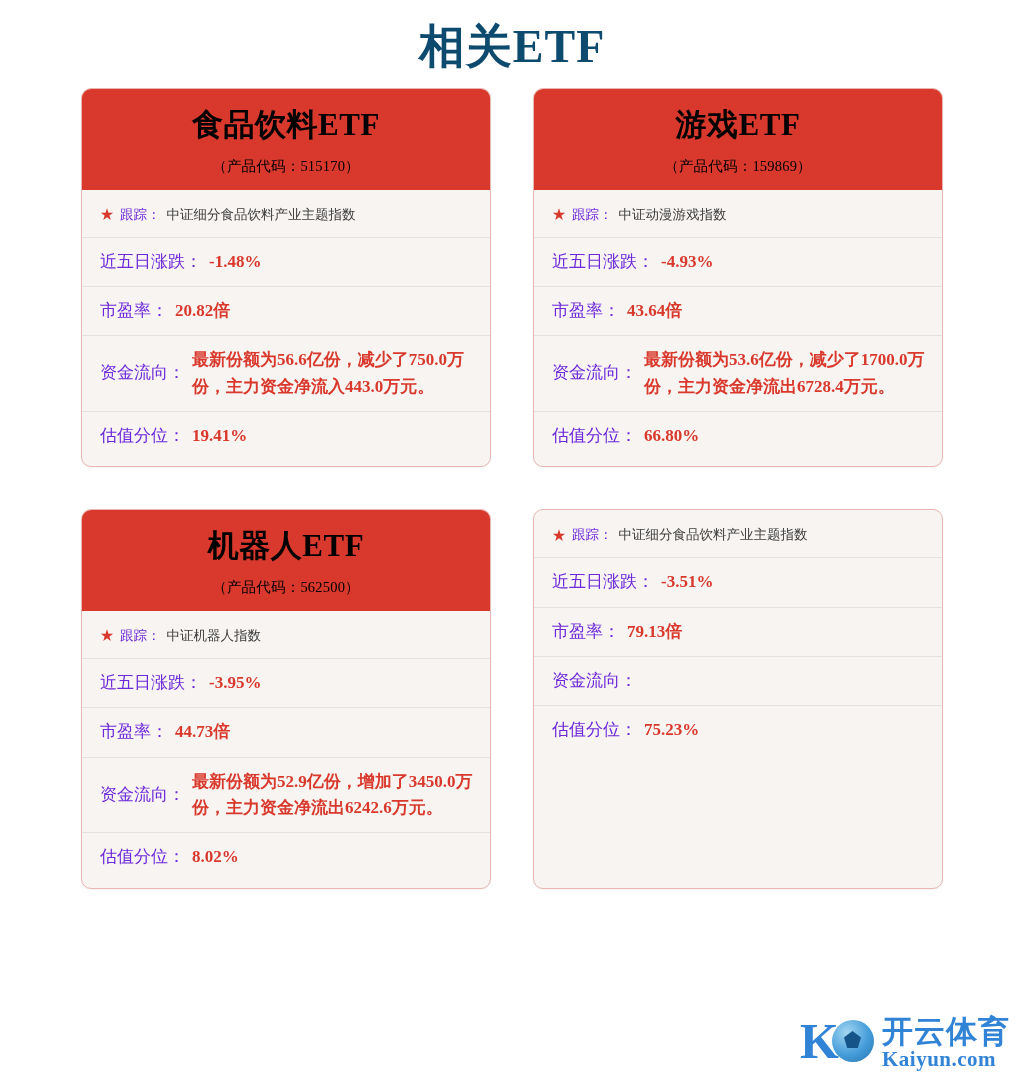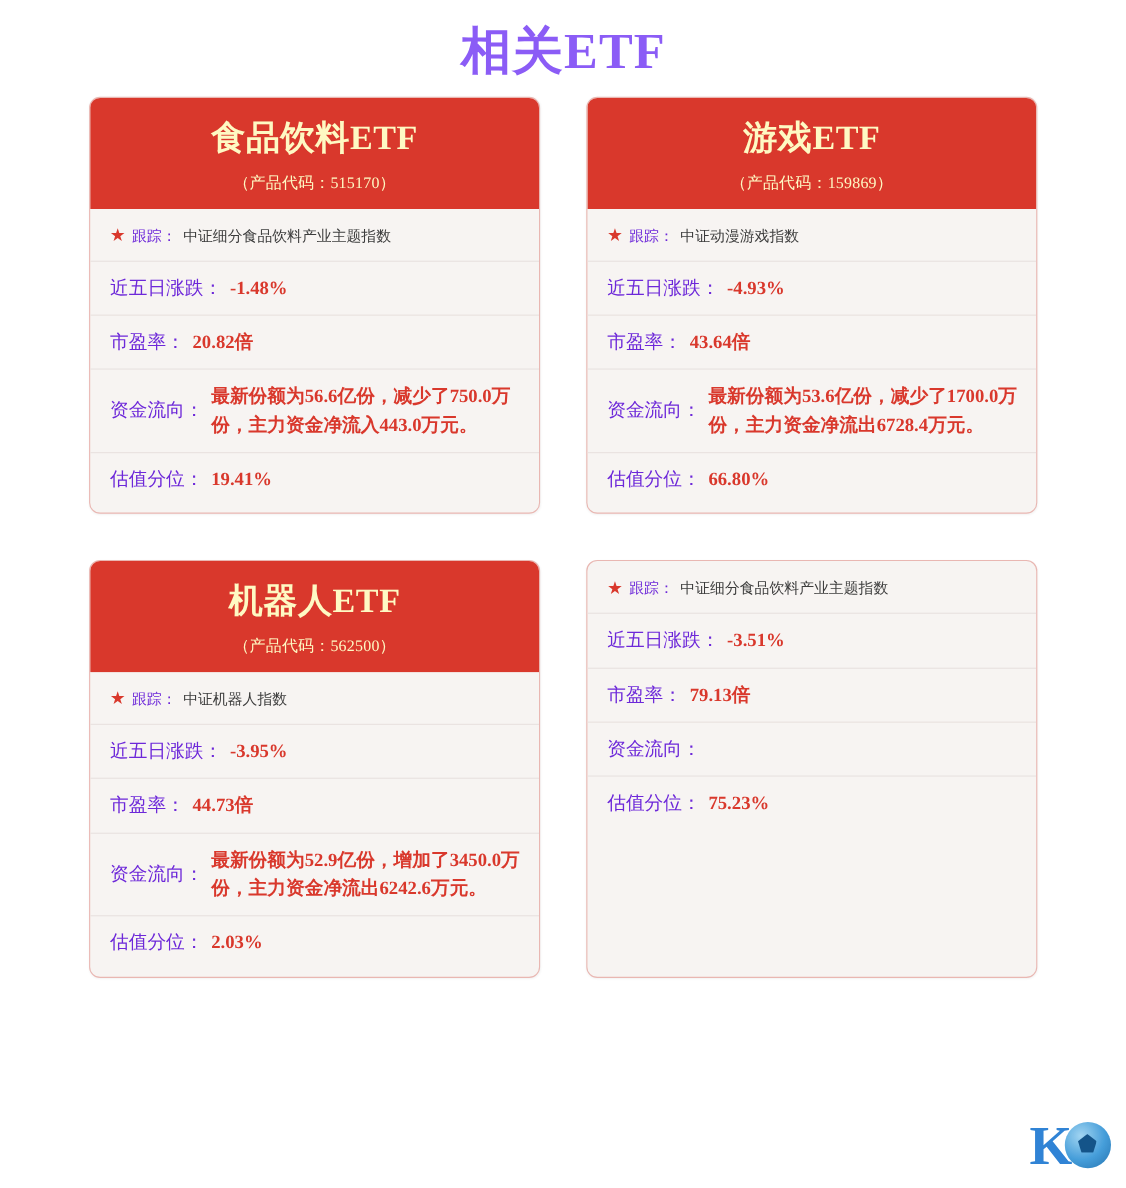"相关ETF" .page-title { color: #8b5cf6 -> #0c4a6e }
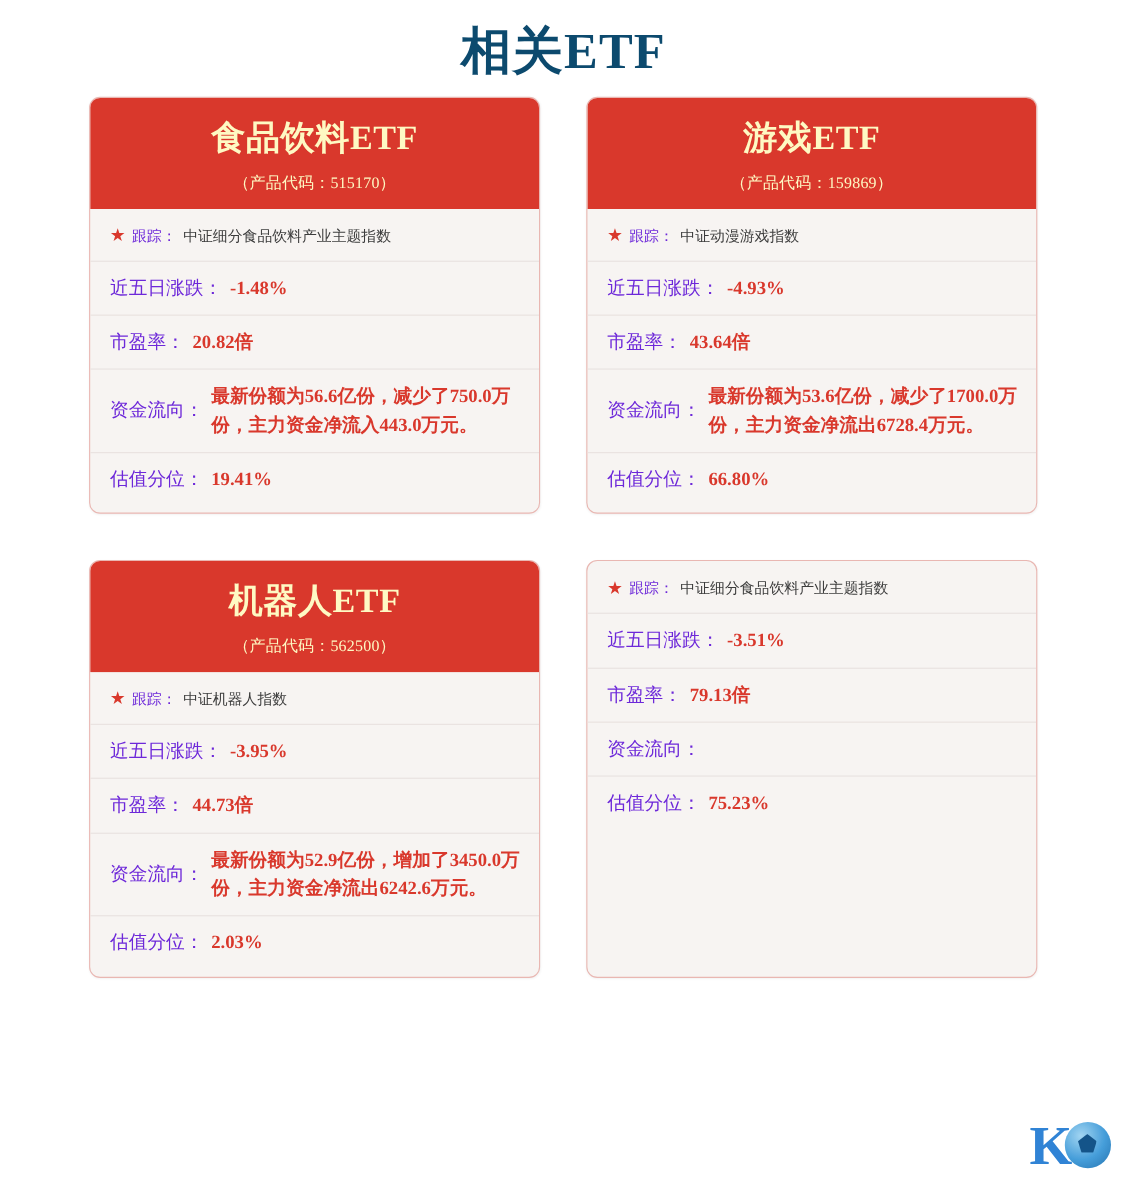"食品饮料ETF" .card-header { color: #fef9c3 -> #000000 }
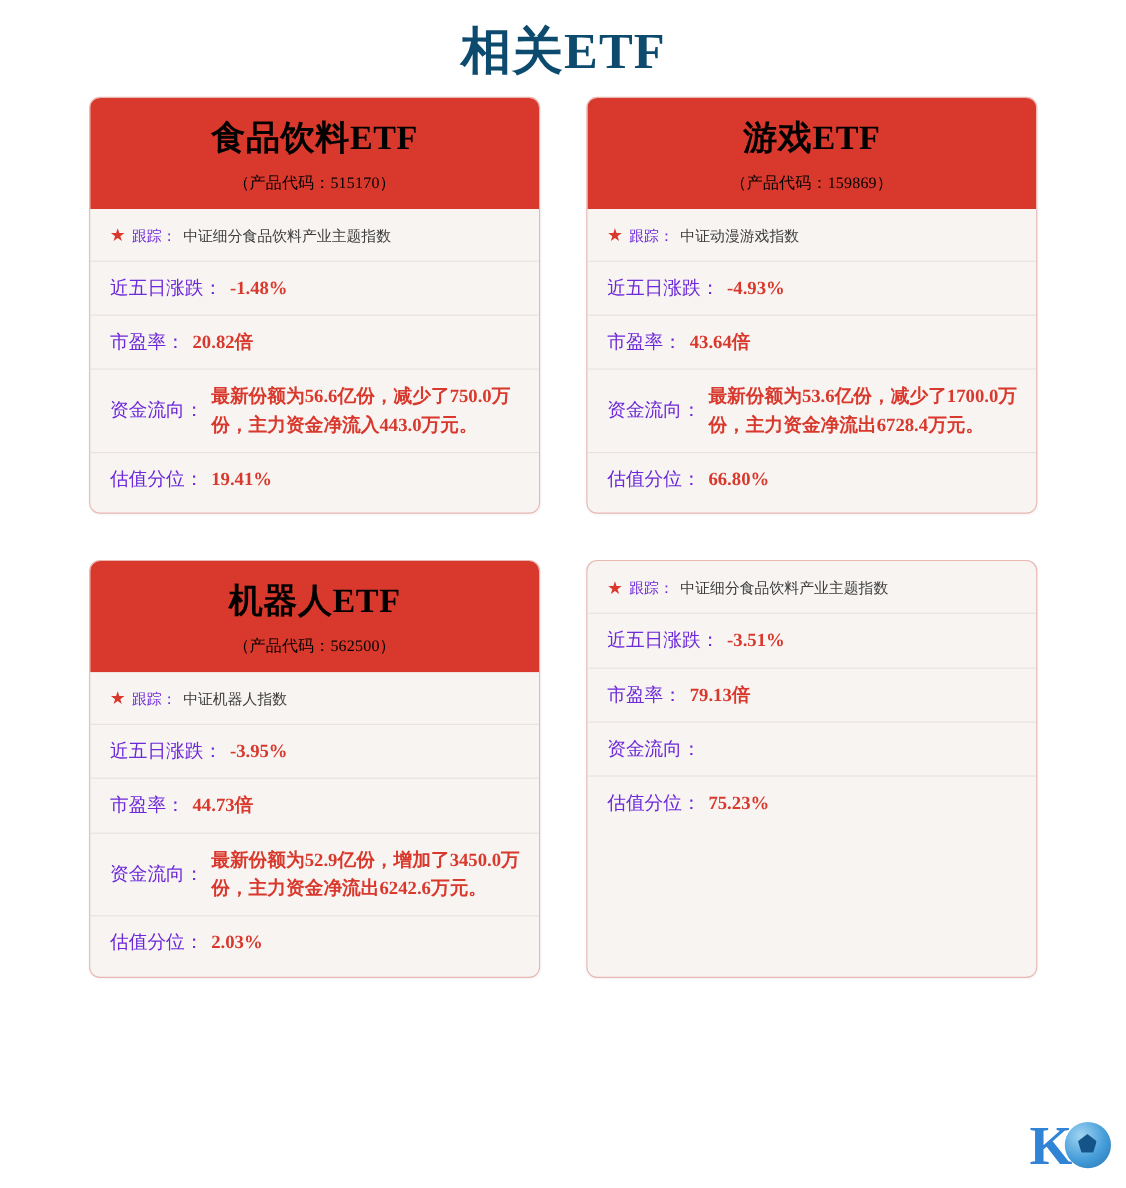"2.03%" span.value { text: 2.03% -> 8.02% }
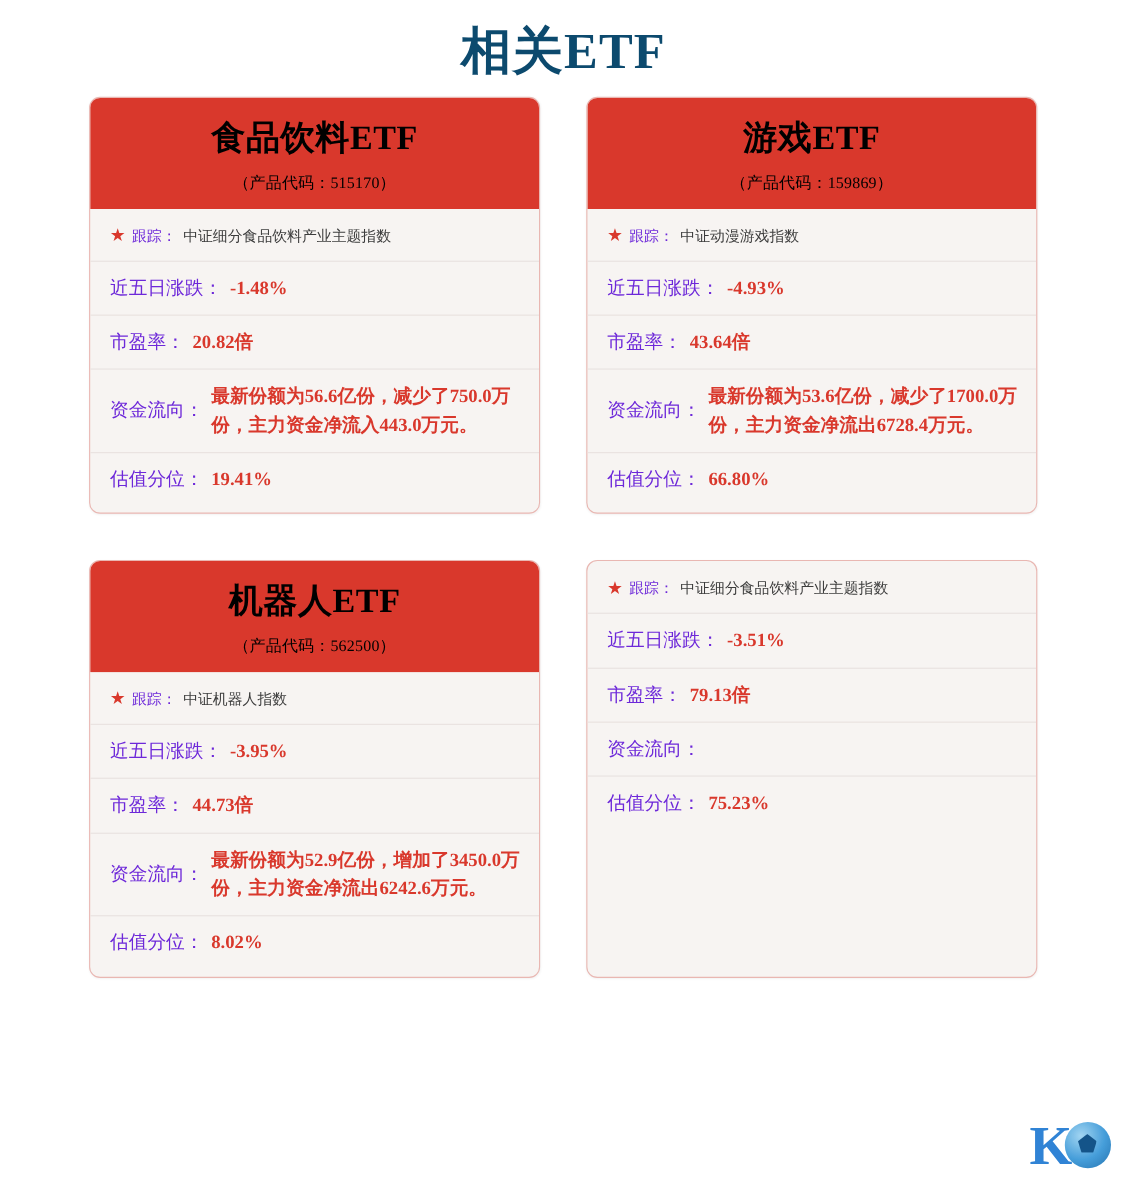"开云体育" div.wm-text { html: none -> <div> <span>开云体育</span> <span>Kaiyun.com</span> </div> }
